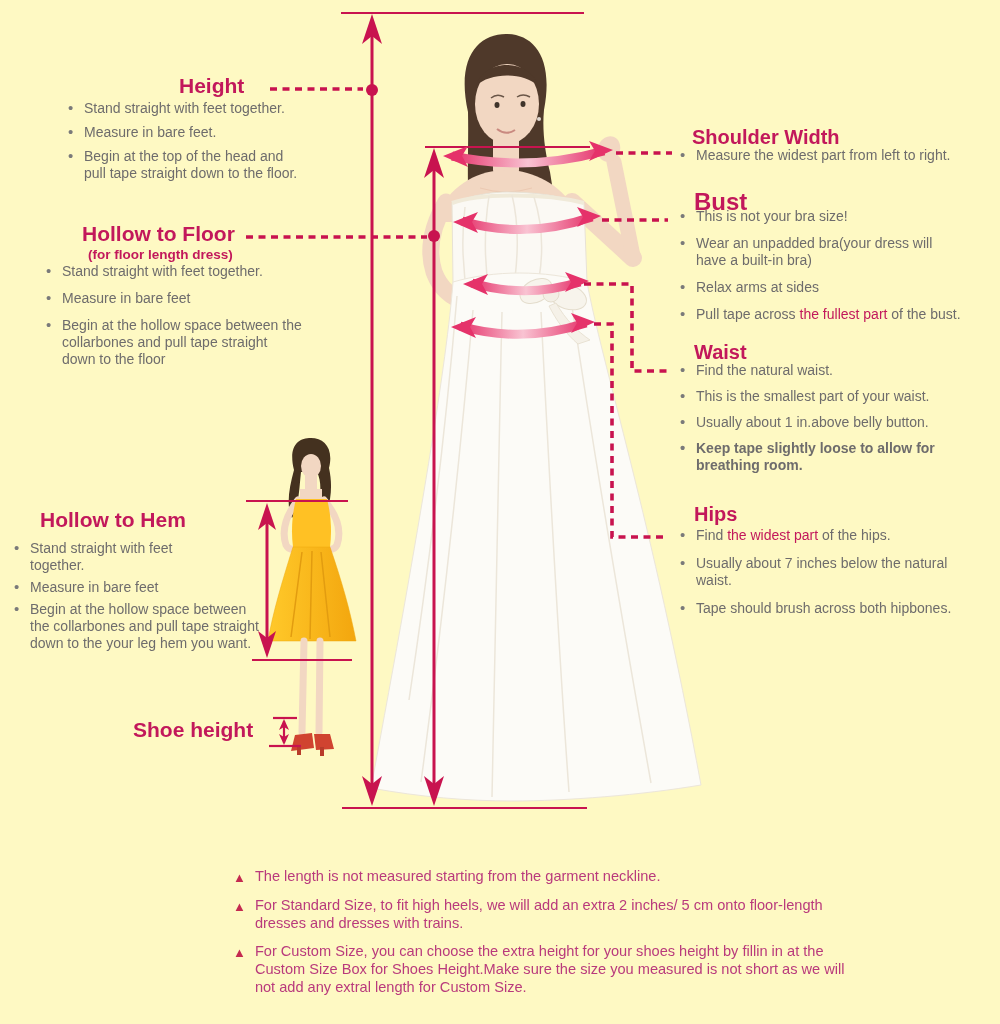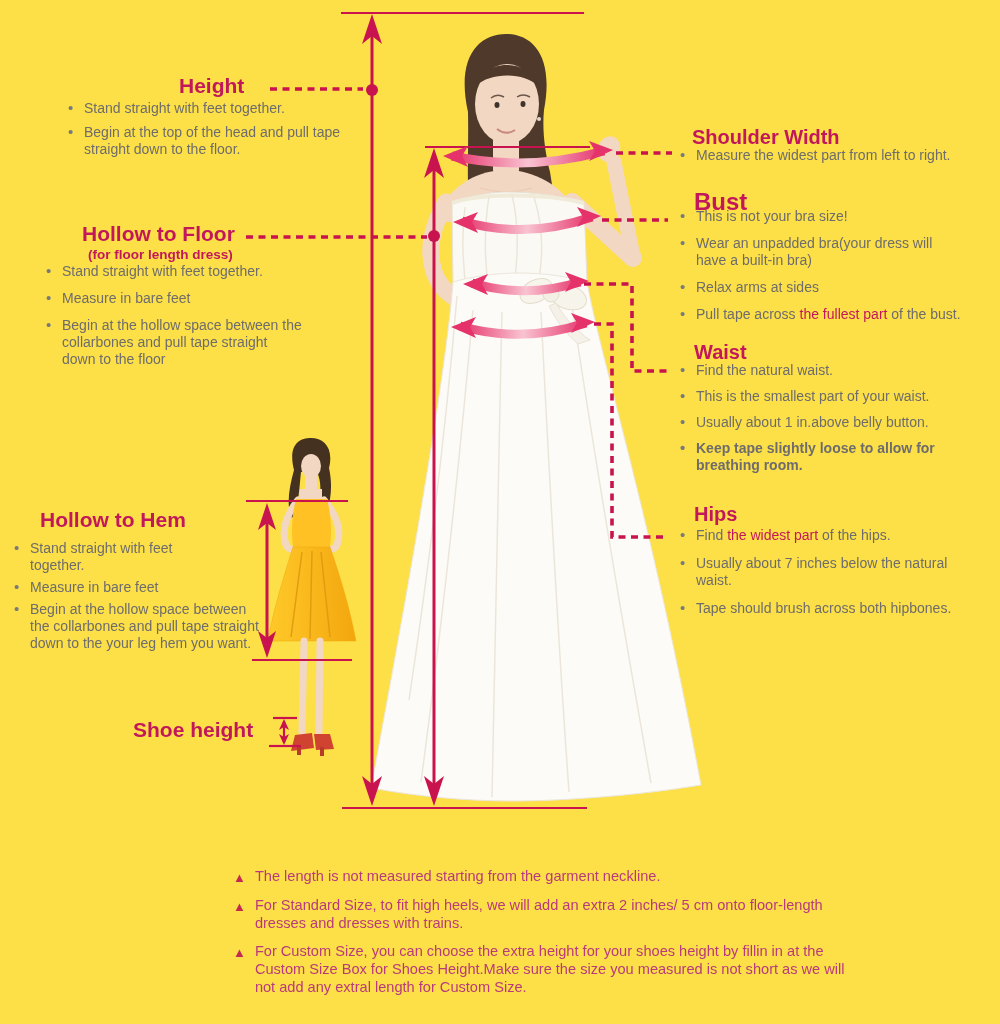"Height" .canvas { background: #fde047 -> #fef9c3 }
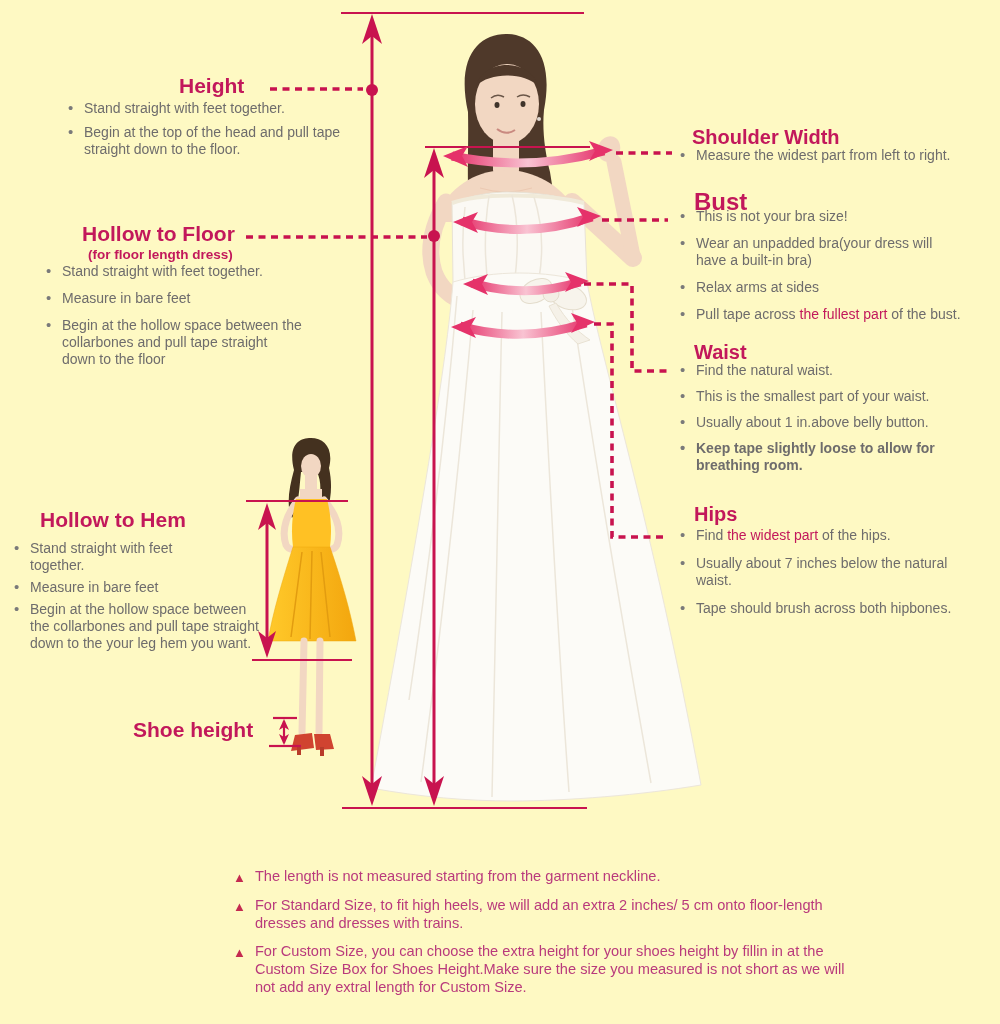"Measure in bare feet." li { html: none -> <li>Measure in bare feet.</li> }
